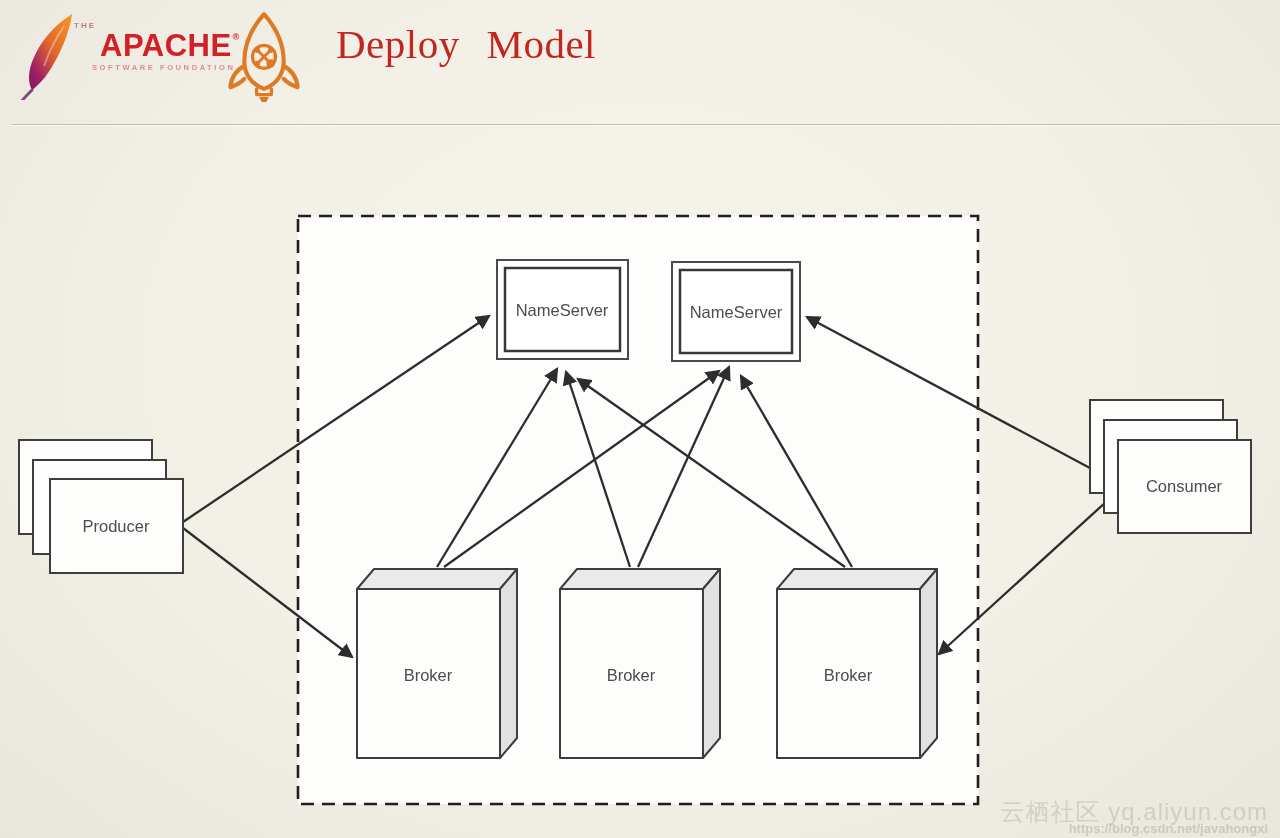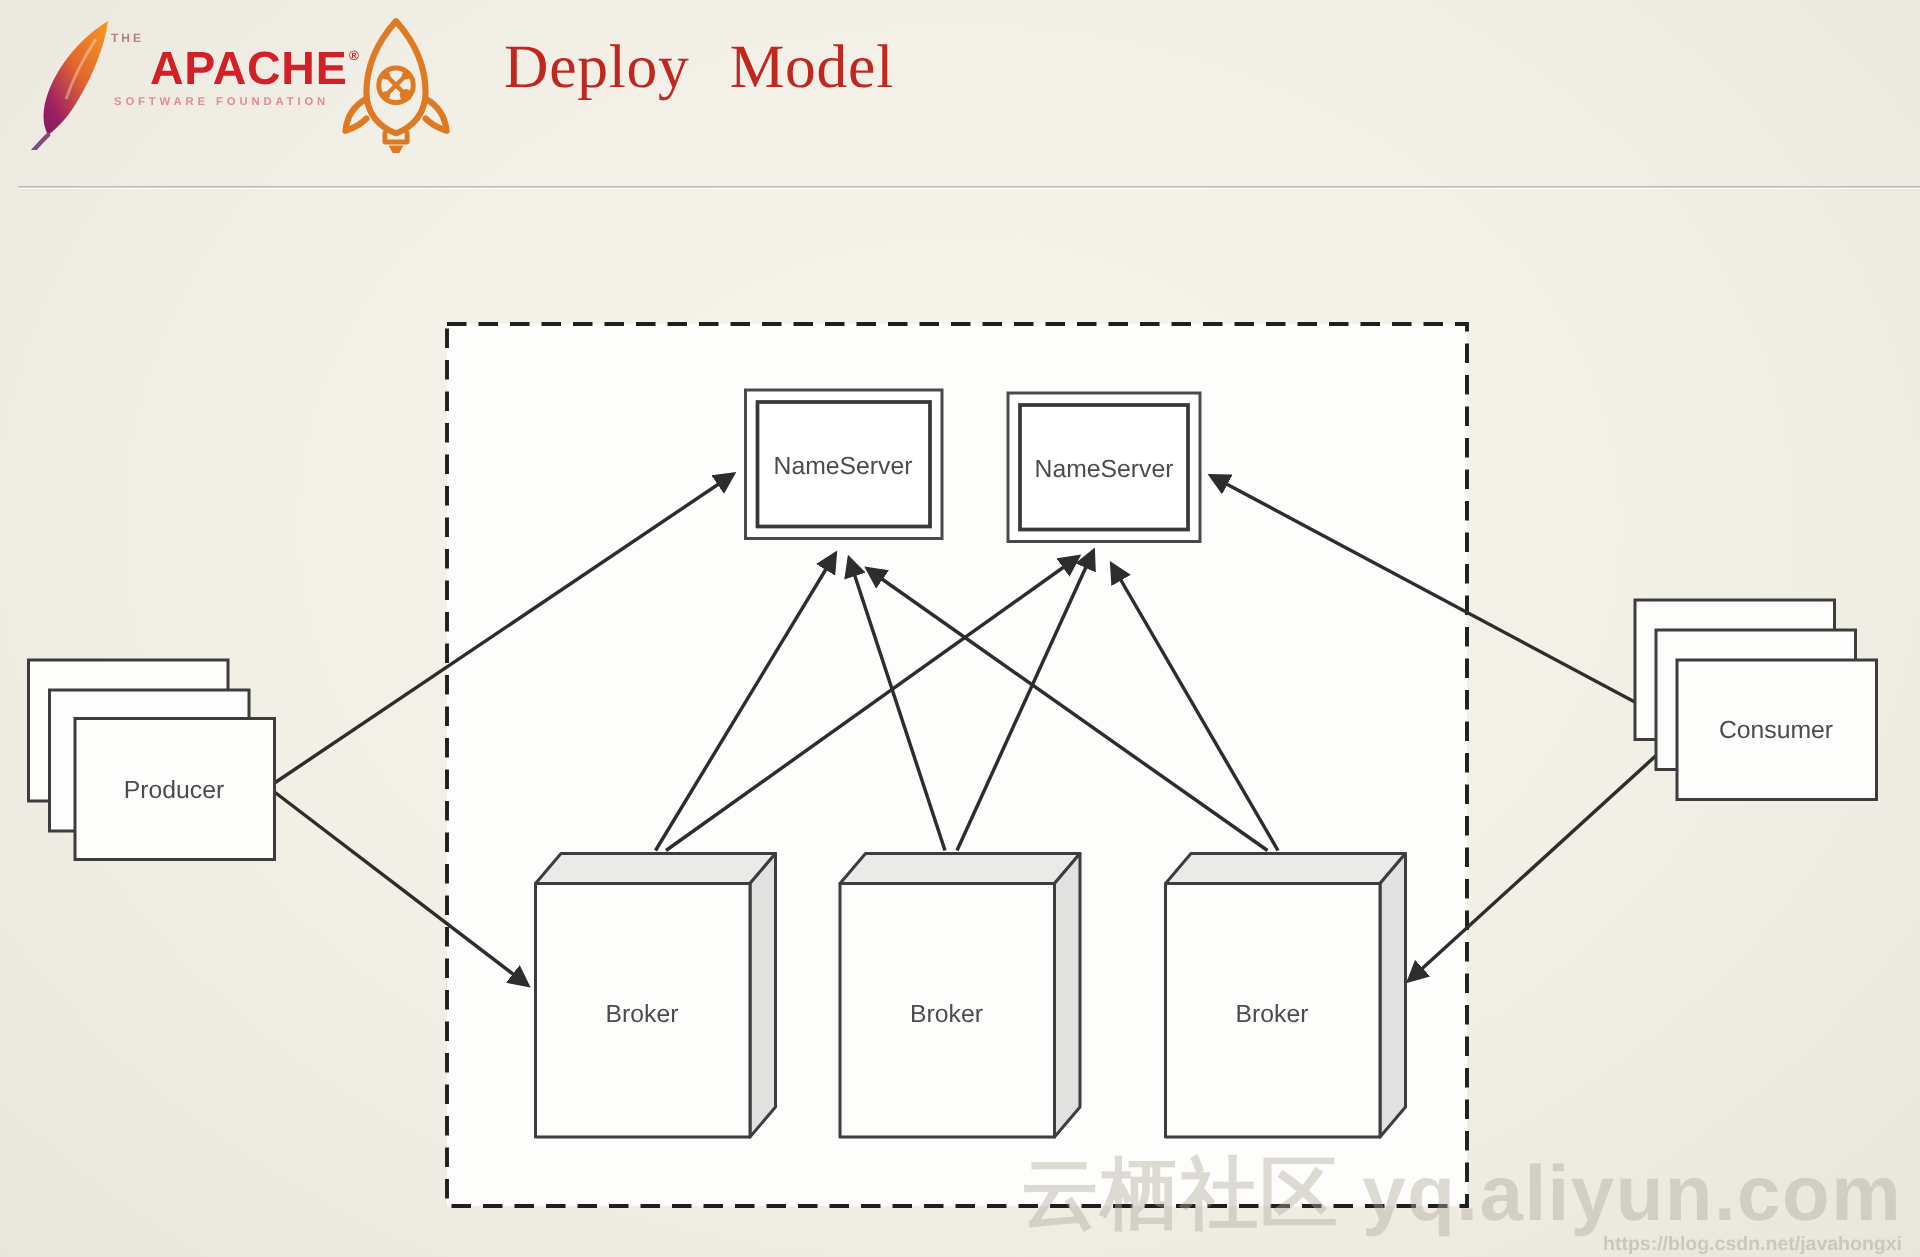"SOFTWARE FOUNDATION" .apache-foundation { margin-left: 4px -> 20px }
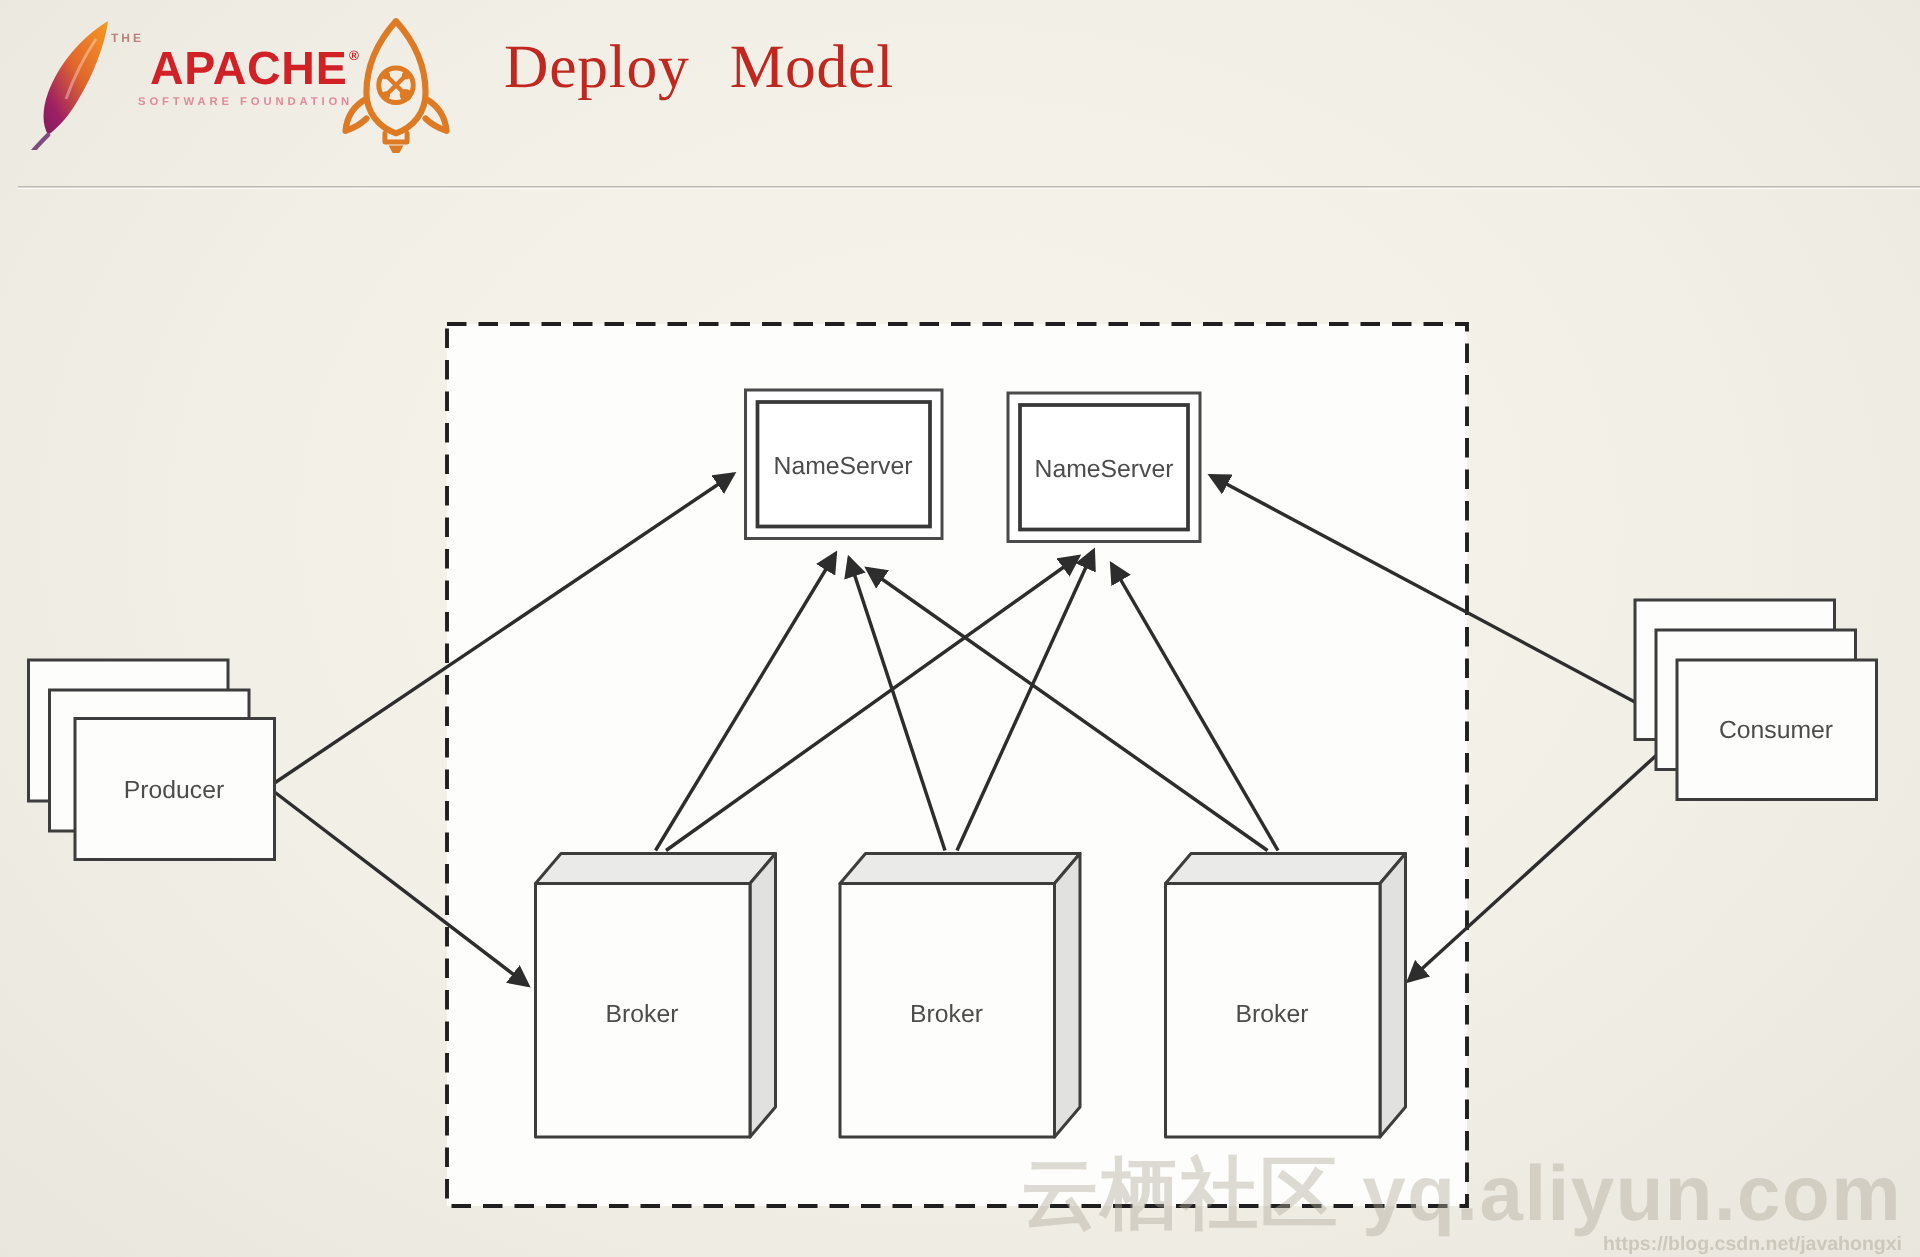"云栖社区 yq.aliyun.com" .watermark-main { font-size: 52px -> 24px; font-weight: bold -> normal }
